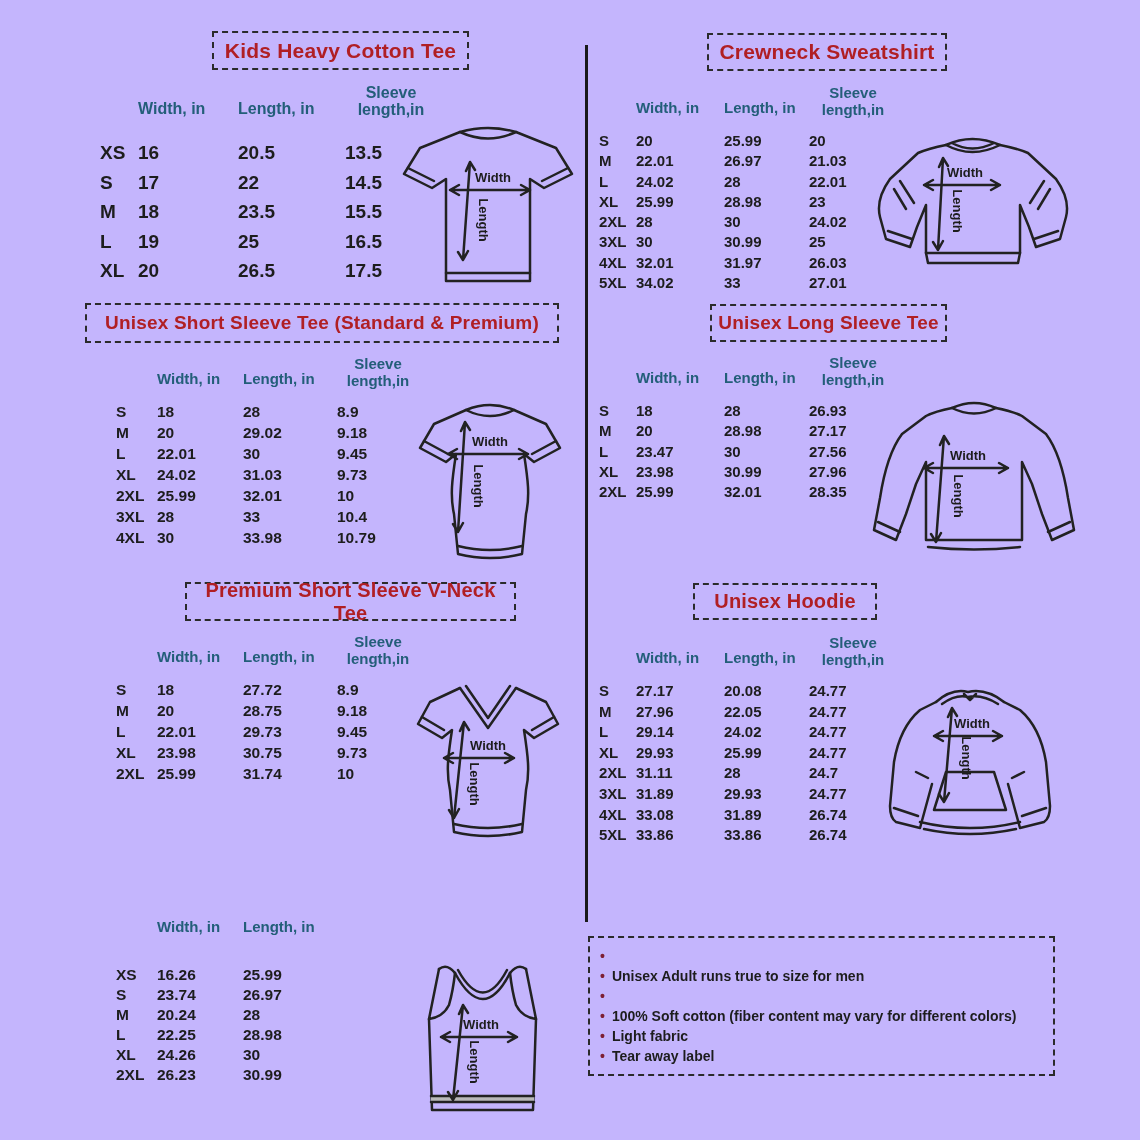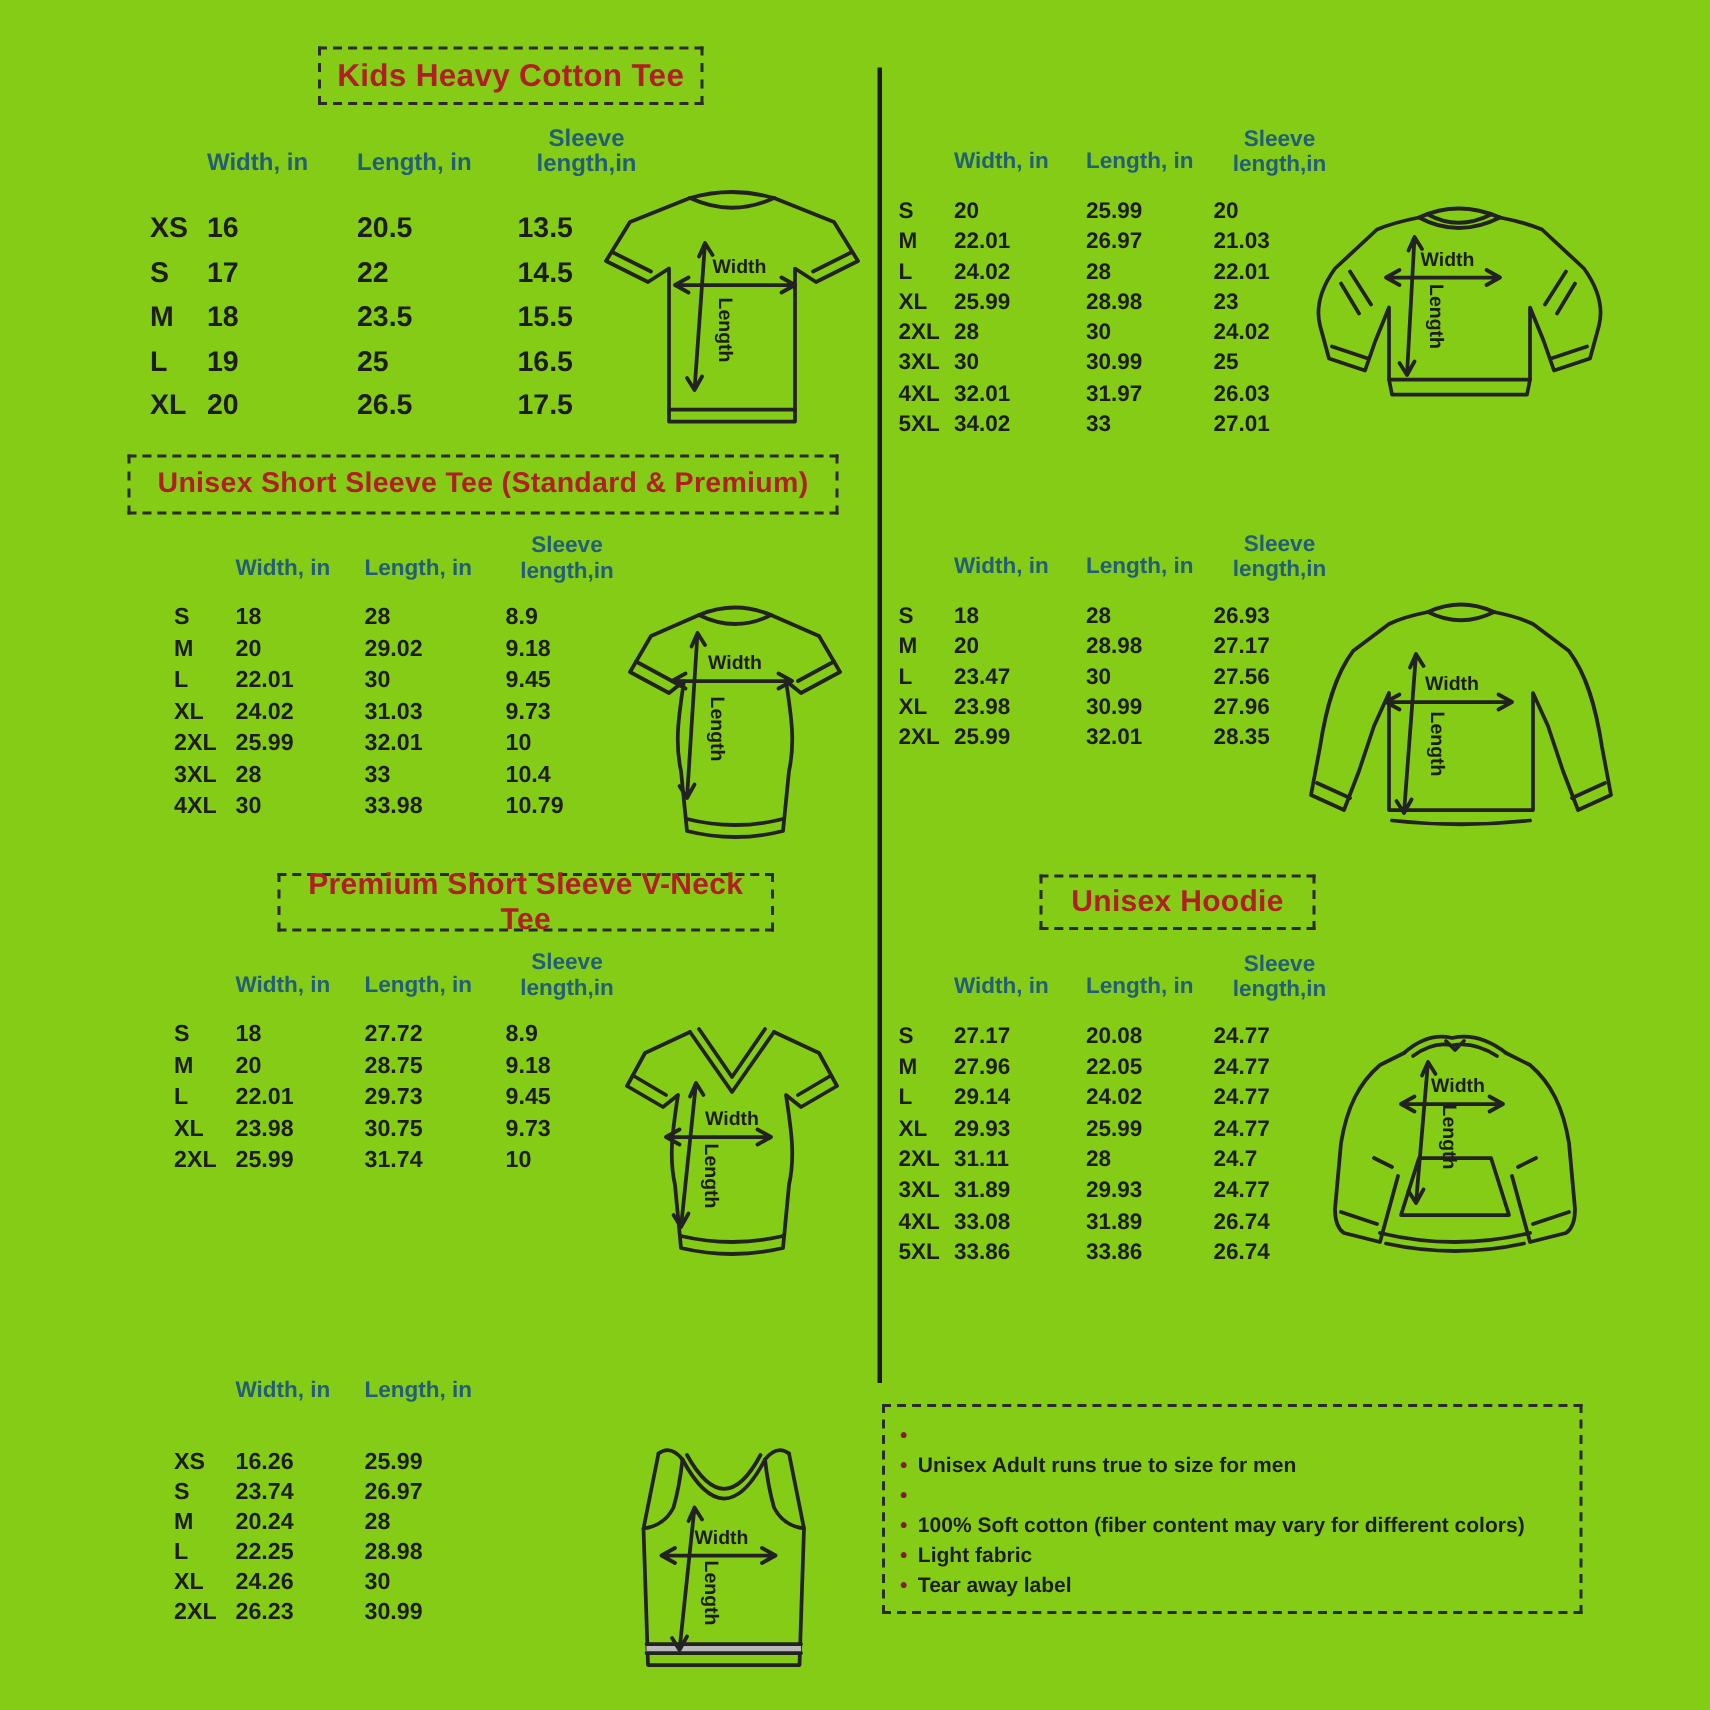"Kids Heavy Cotton Tee" .page { background: #84cc16 -> #c4b5fd }
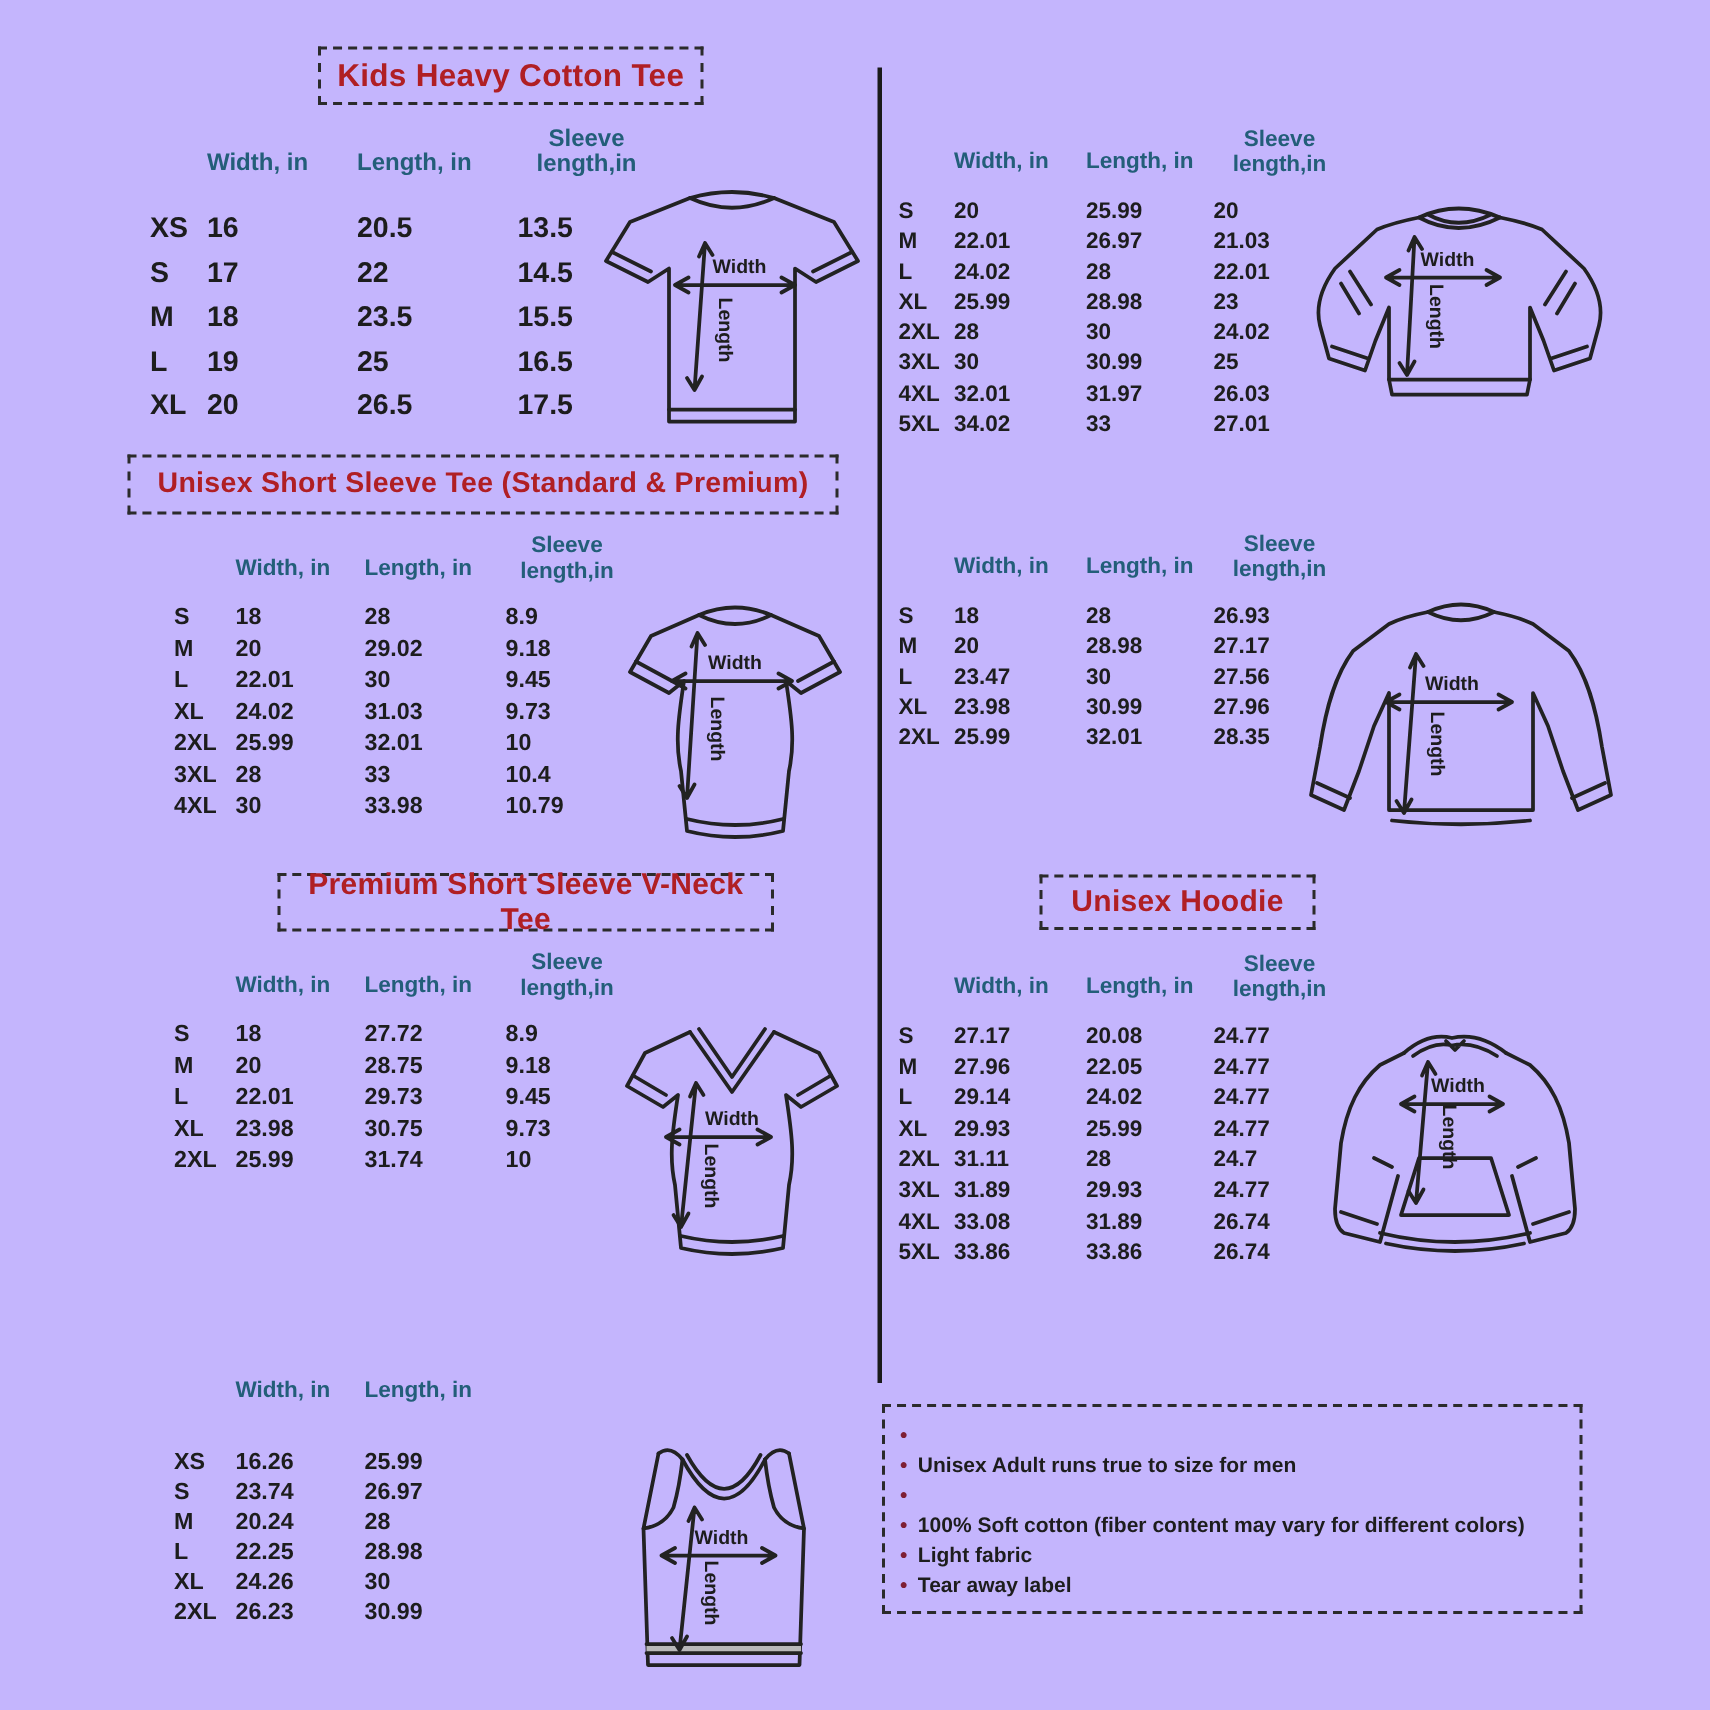"Crewneck Sweatshirt" div.title { html: none -> <div>Crewneck Sweatshirt</div> }
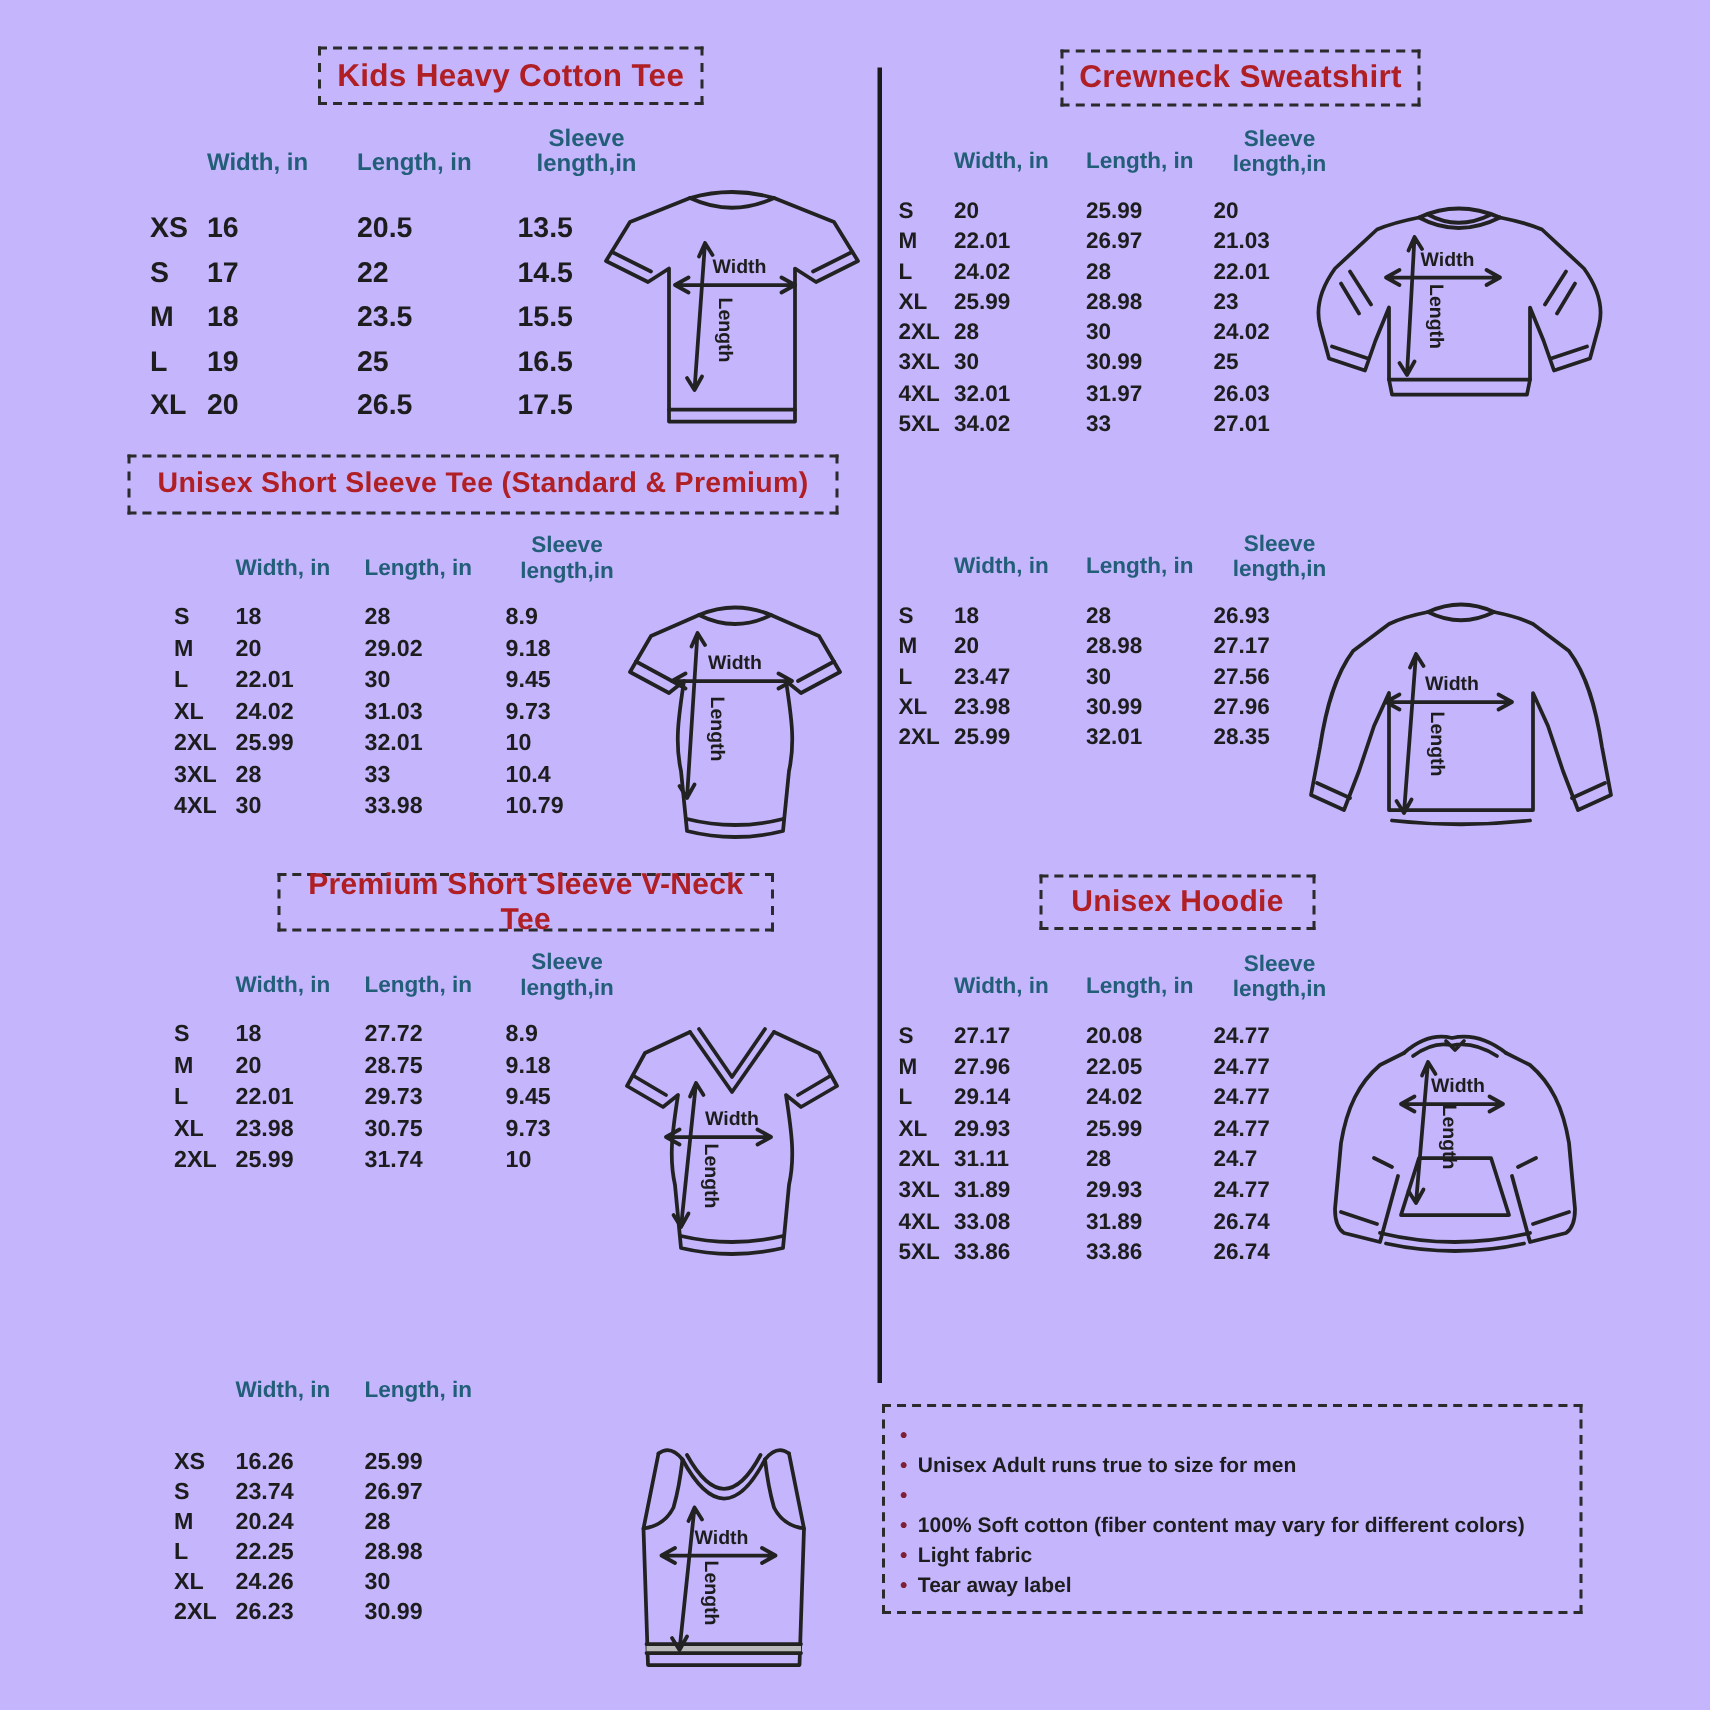"Unisex Long Sleeve Tee" div.title { html: none -> <div>Unisex Long Sleeve Tee</div> }
